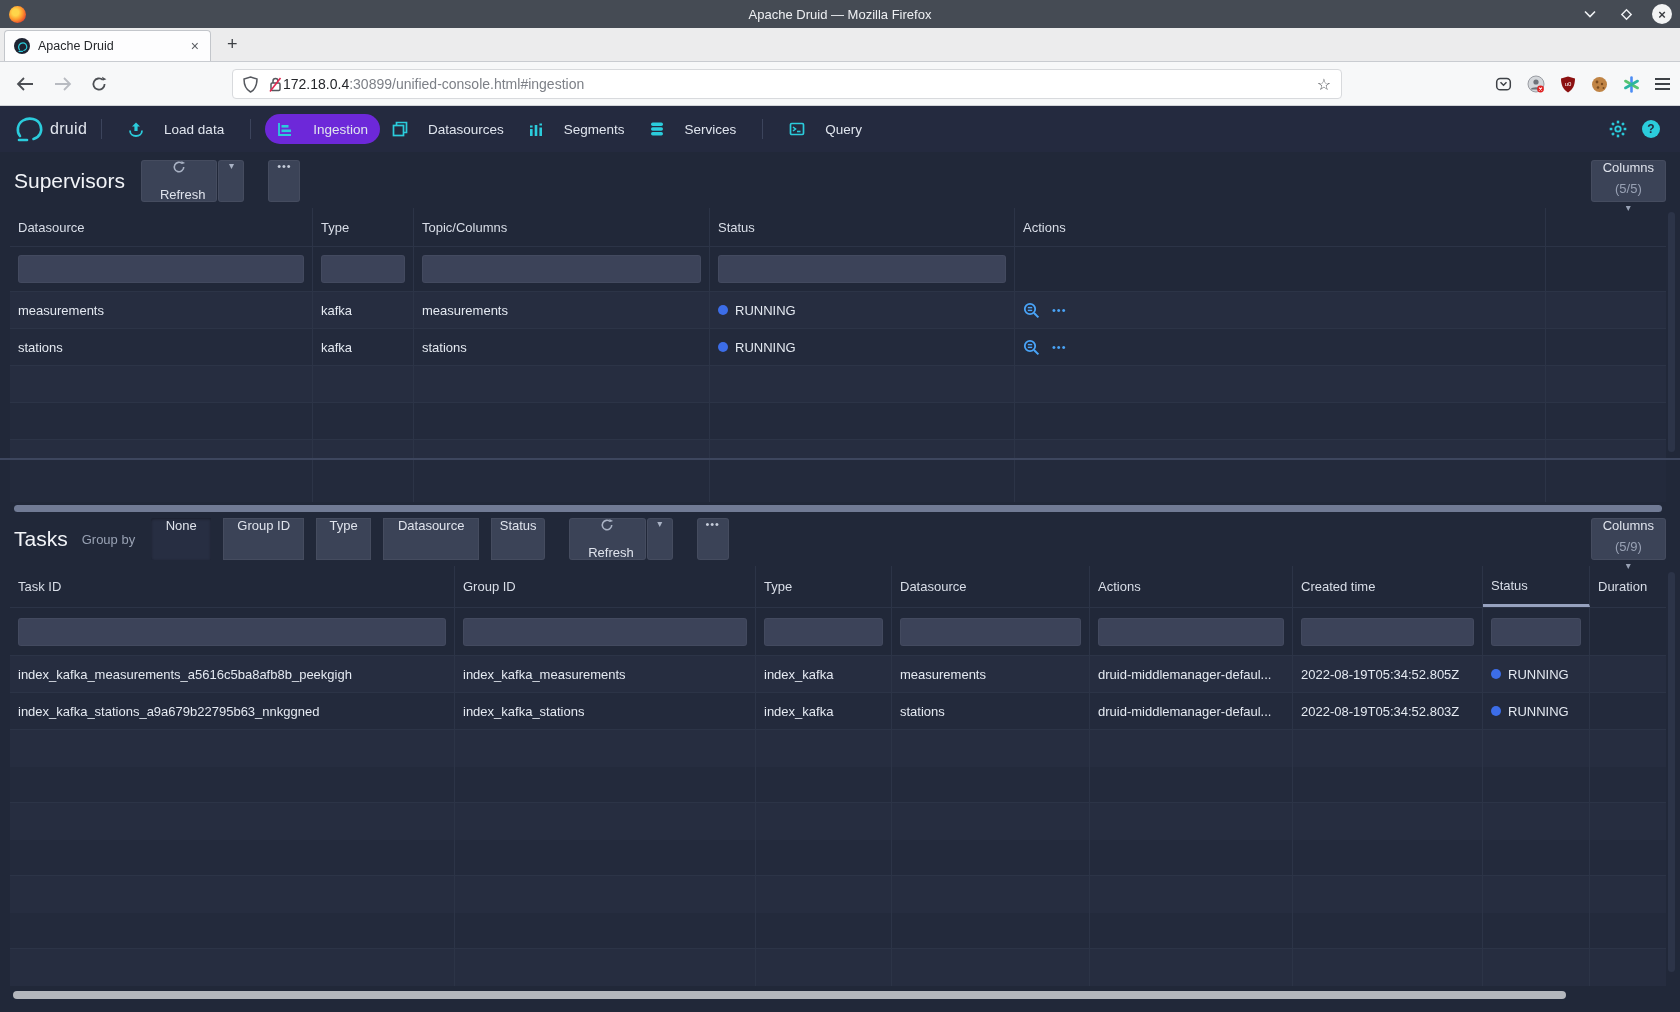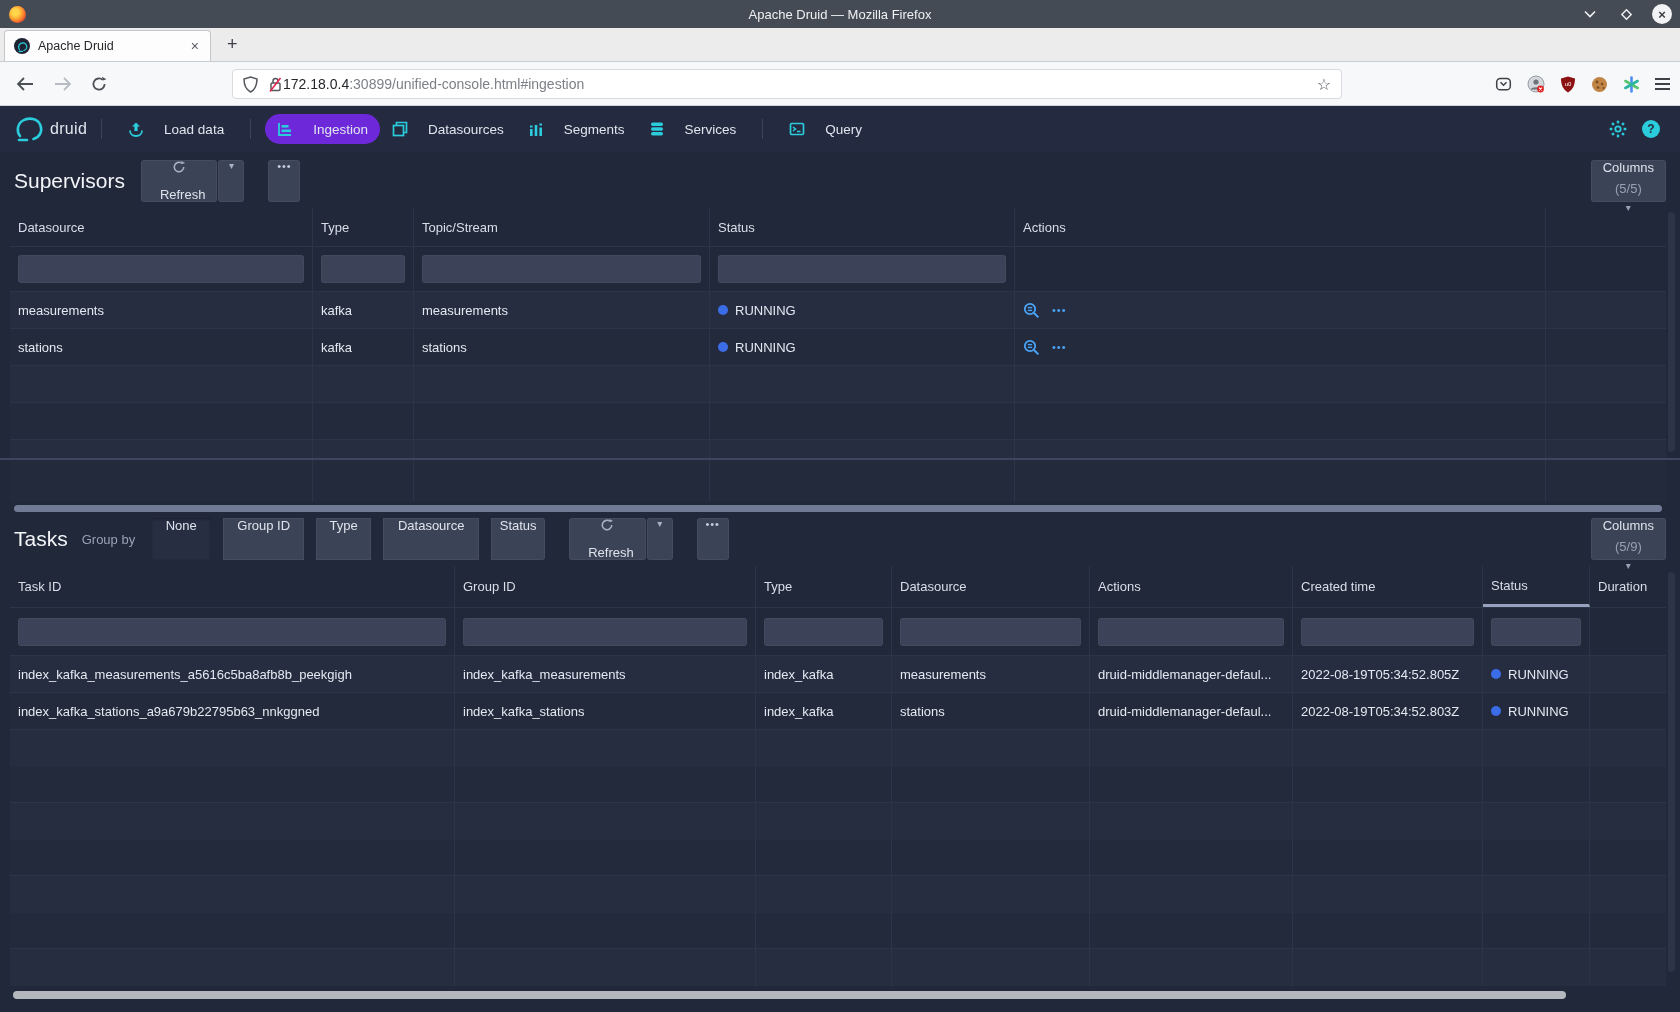"Topic/Stream" div.c2 { text: Topic/Stream -> Topic/Columns }
